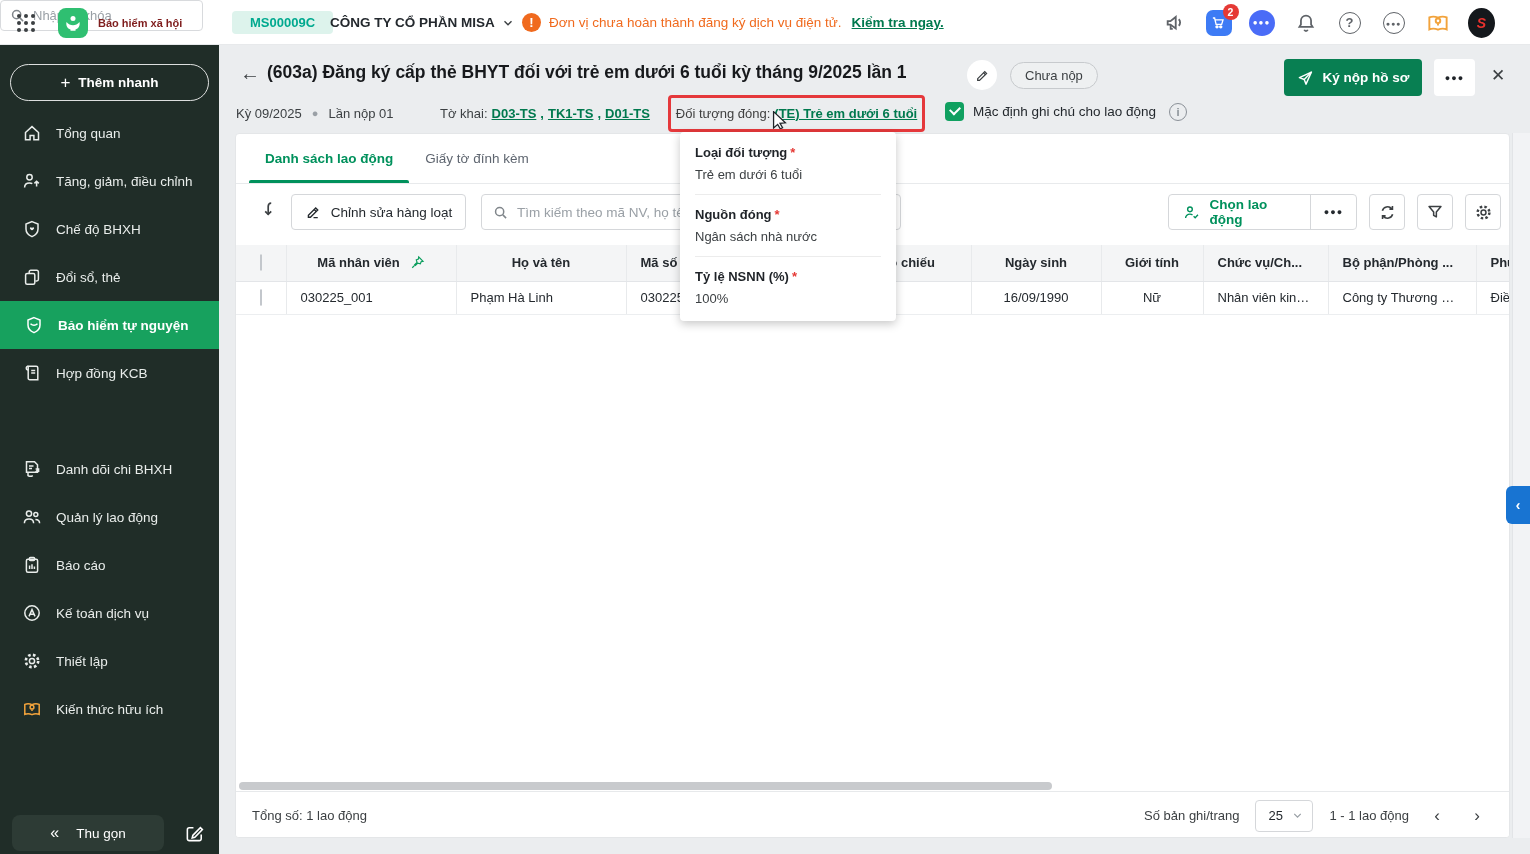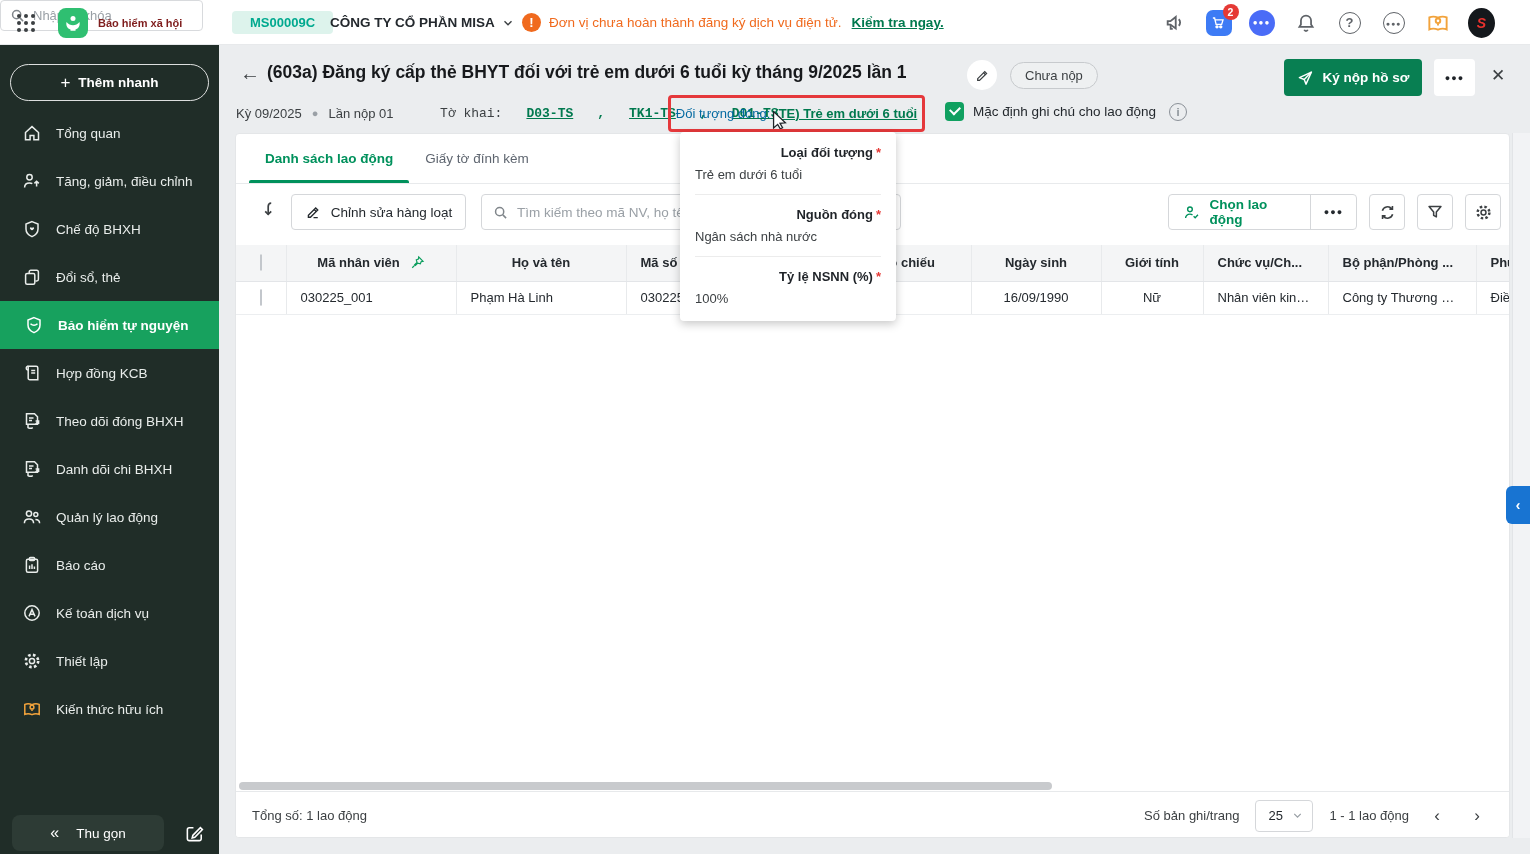"Tờ khai:" .meta-declare { font-family: Liberation Mono, monospace -> none; gap: 24px -> 4px }
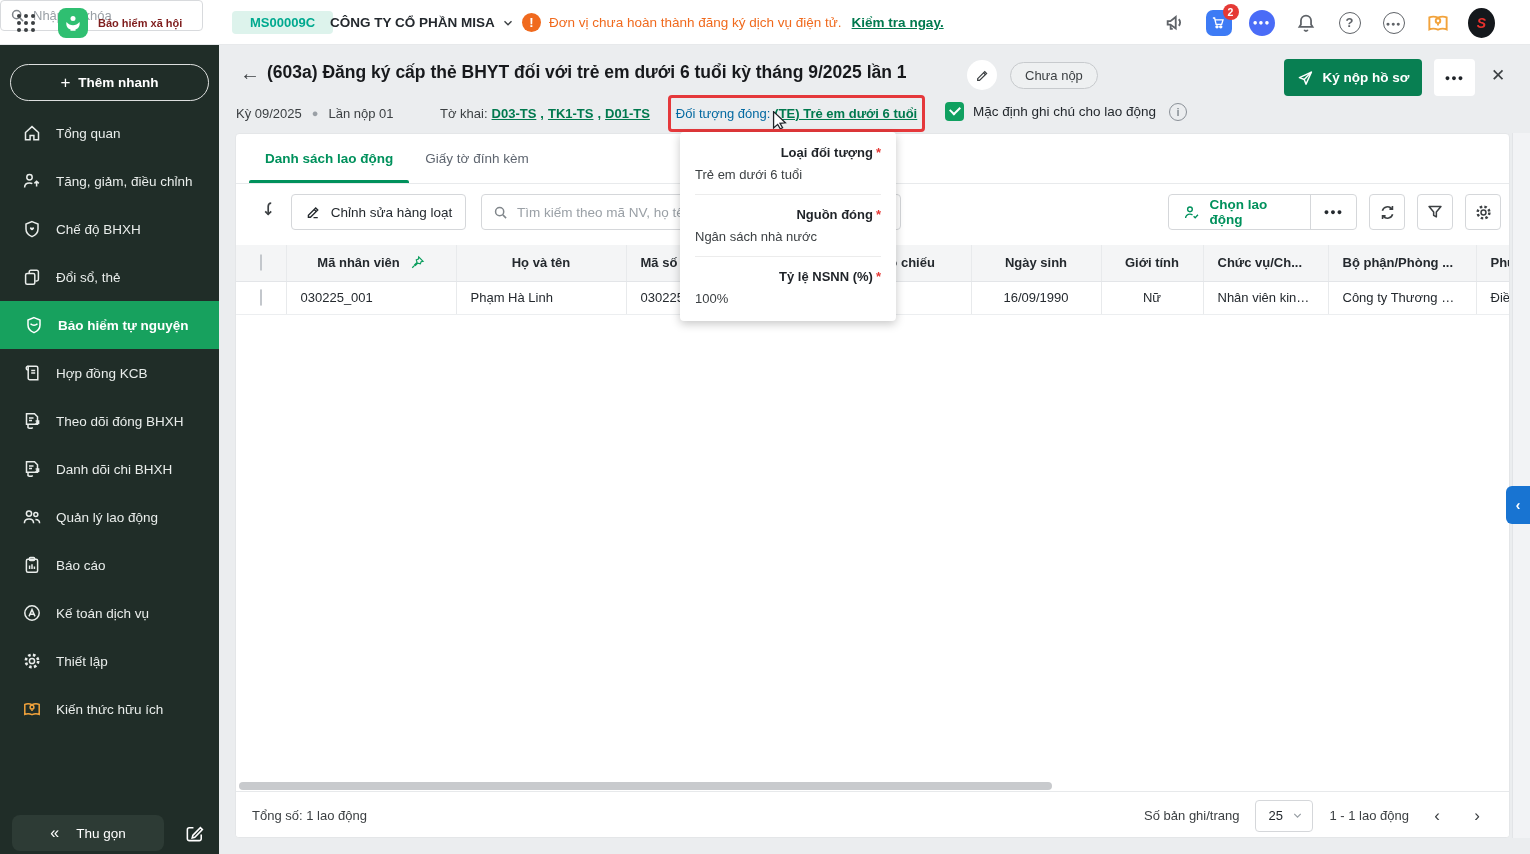"Đối tượng đóng:" .payer-label { color: #0369a1 -> #404040 }
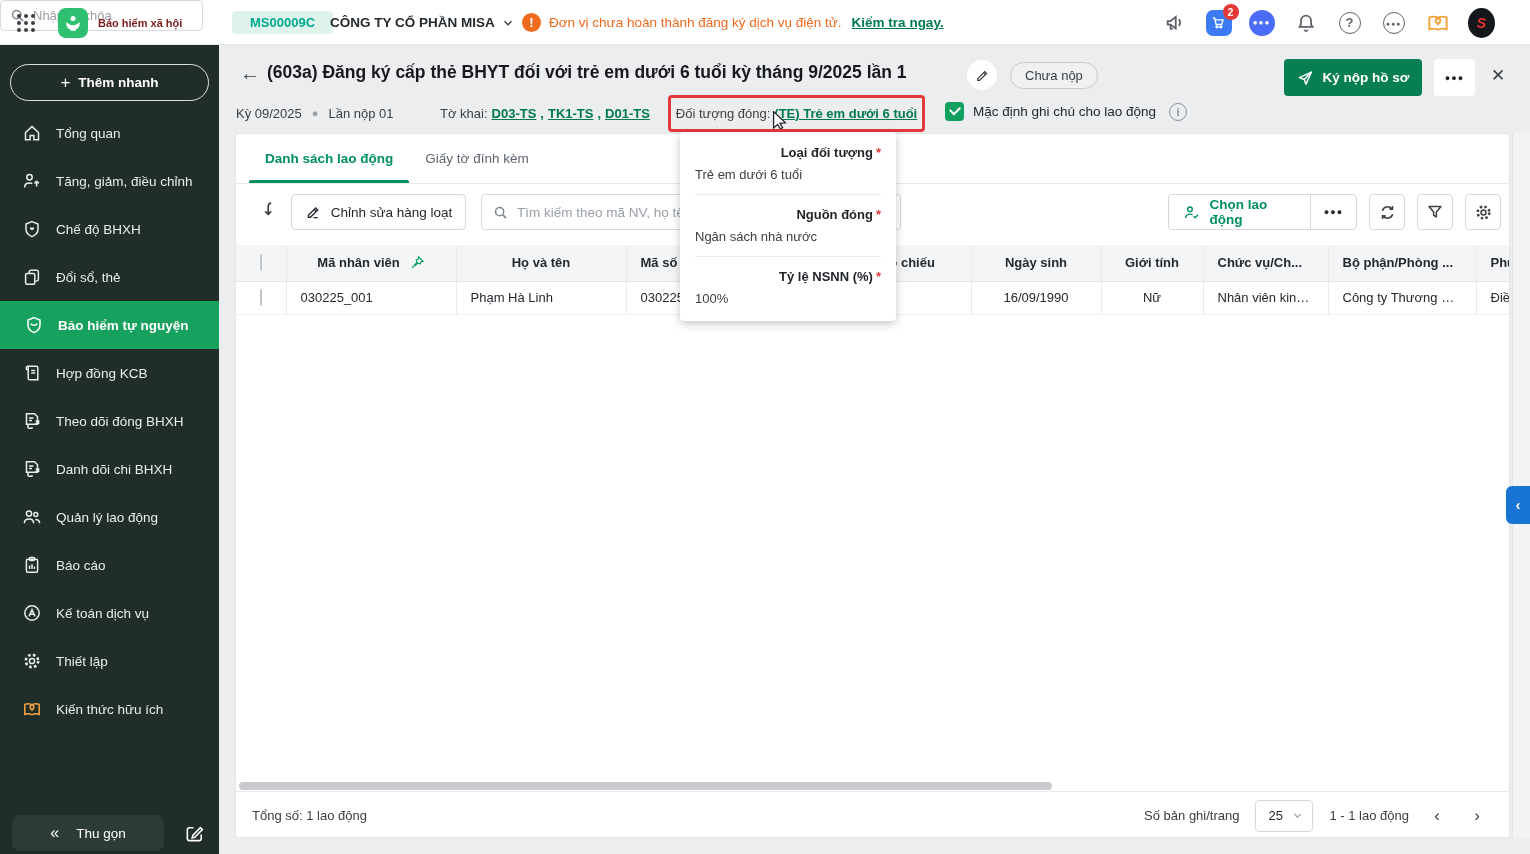"Loại đối tượng *" .pf-label { text-align: right -> none }
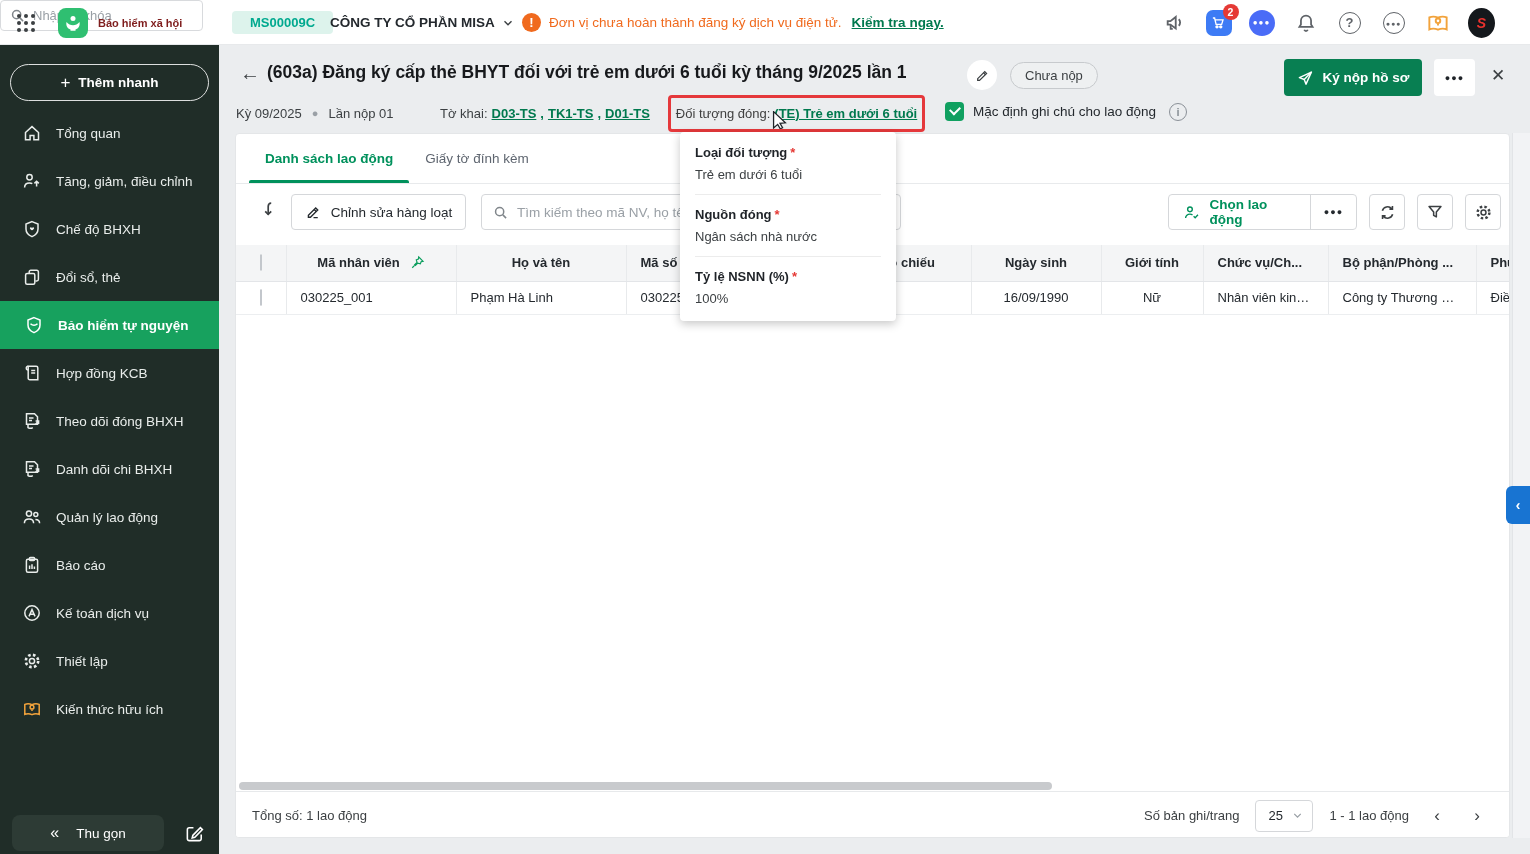"Theo dõi đóng BHXH" div.side-item { html: <div> <svg> <path></path> <path></path> <path></path> </svg> <span>Theo dõi đóng BHXH</span> </div> -> none }
